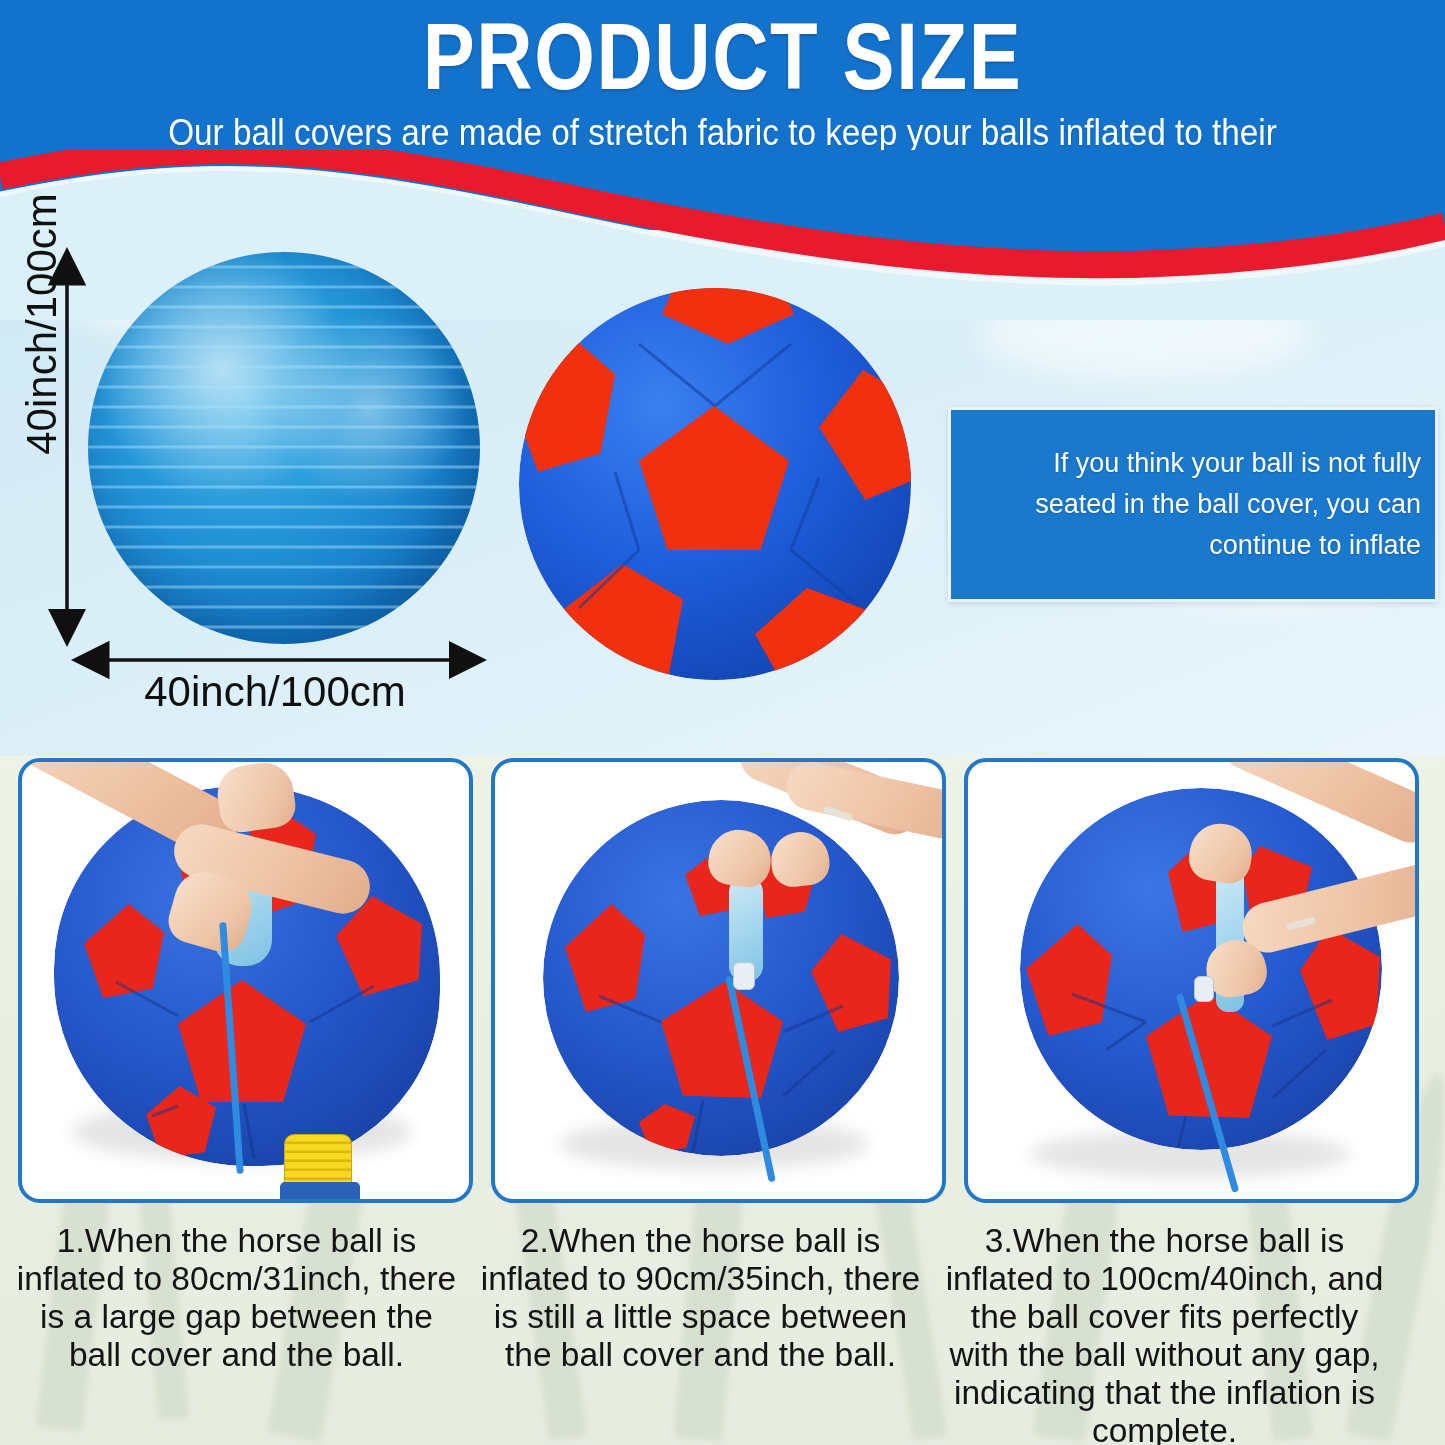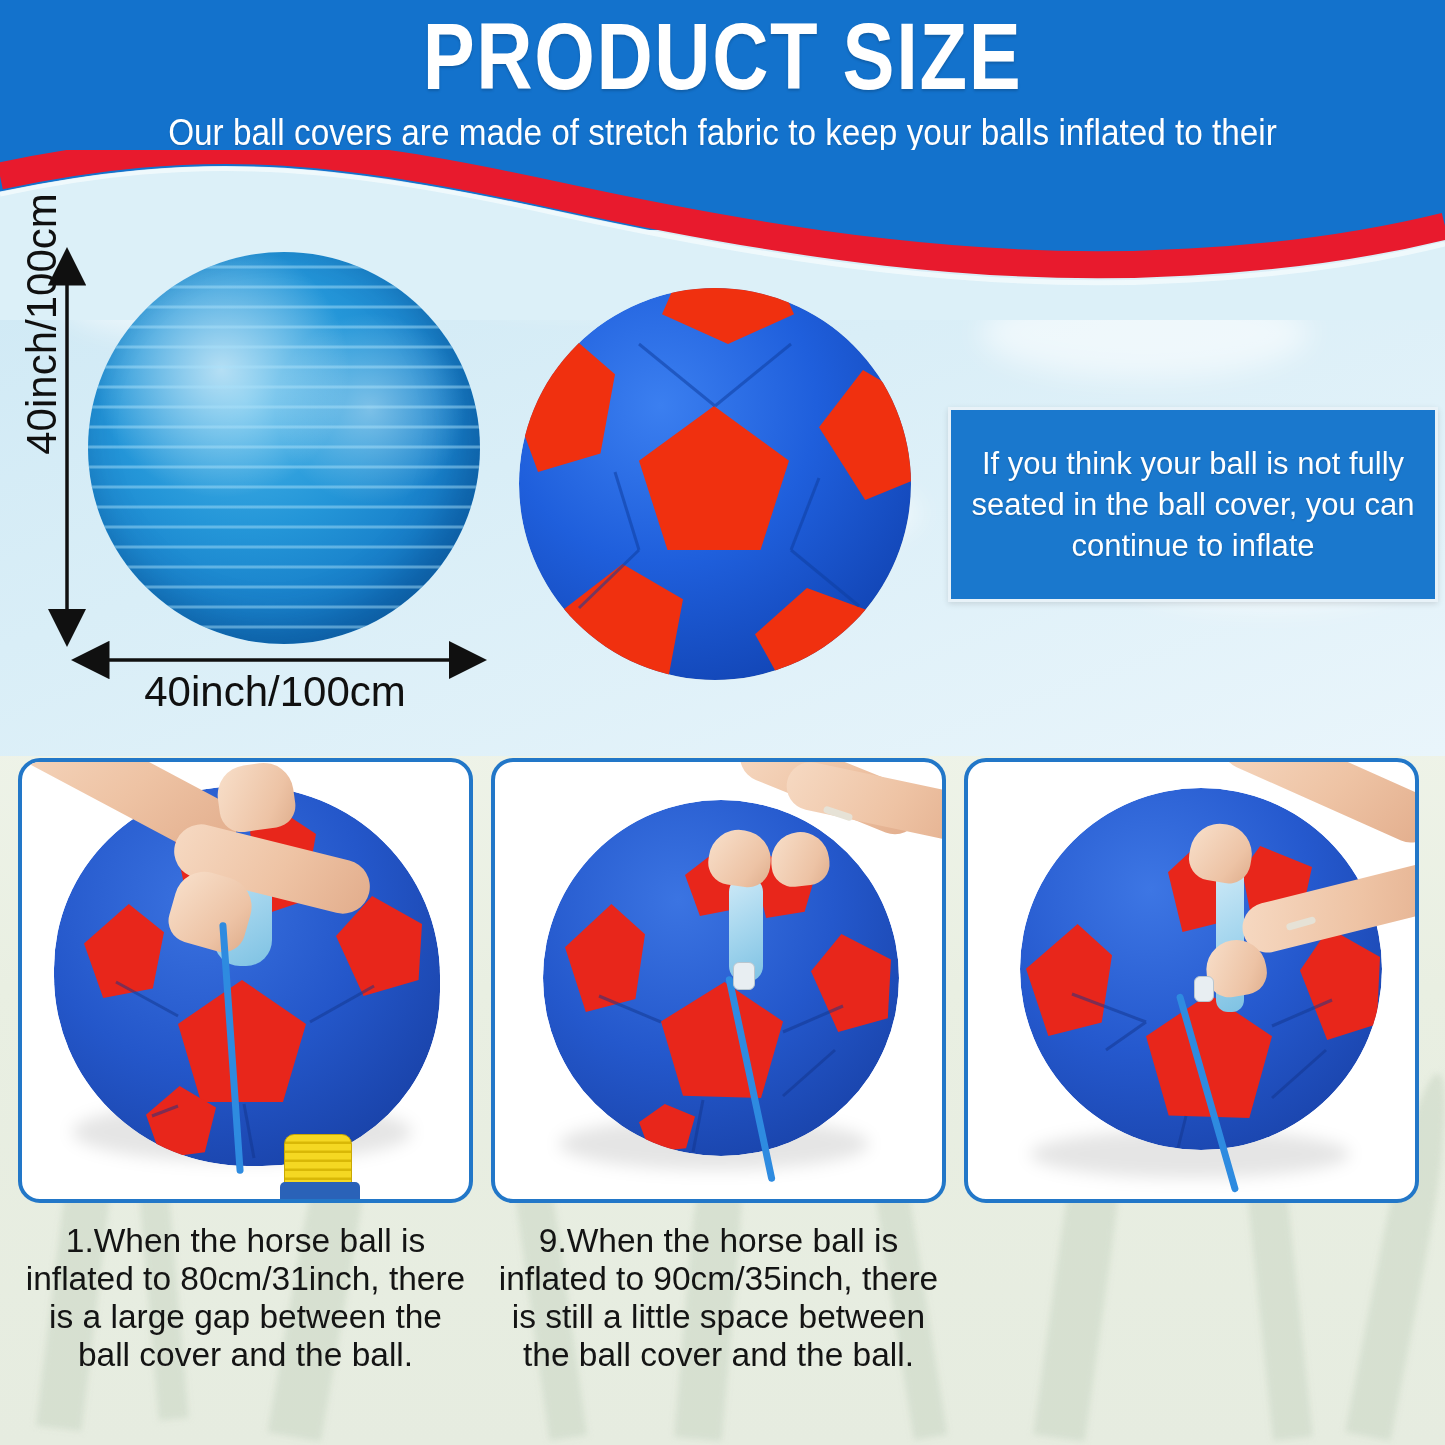"If you think your ball" .callout-text { font-size: 31px -> 27px; text-align: center -> right }
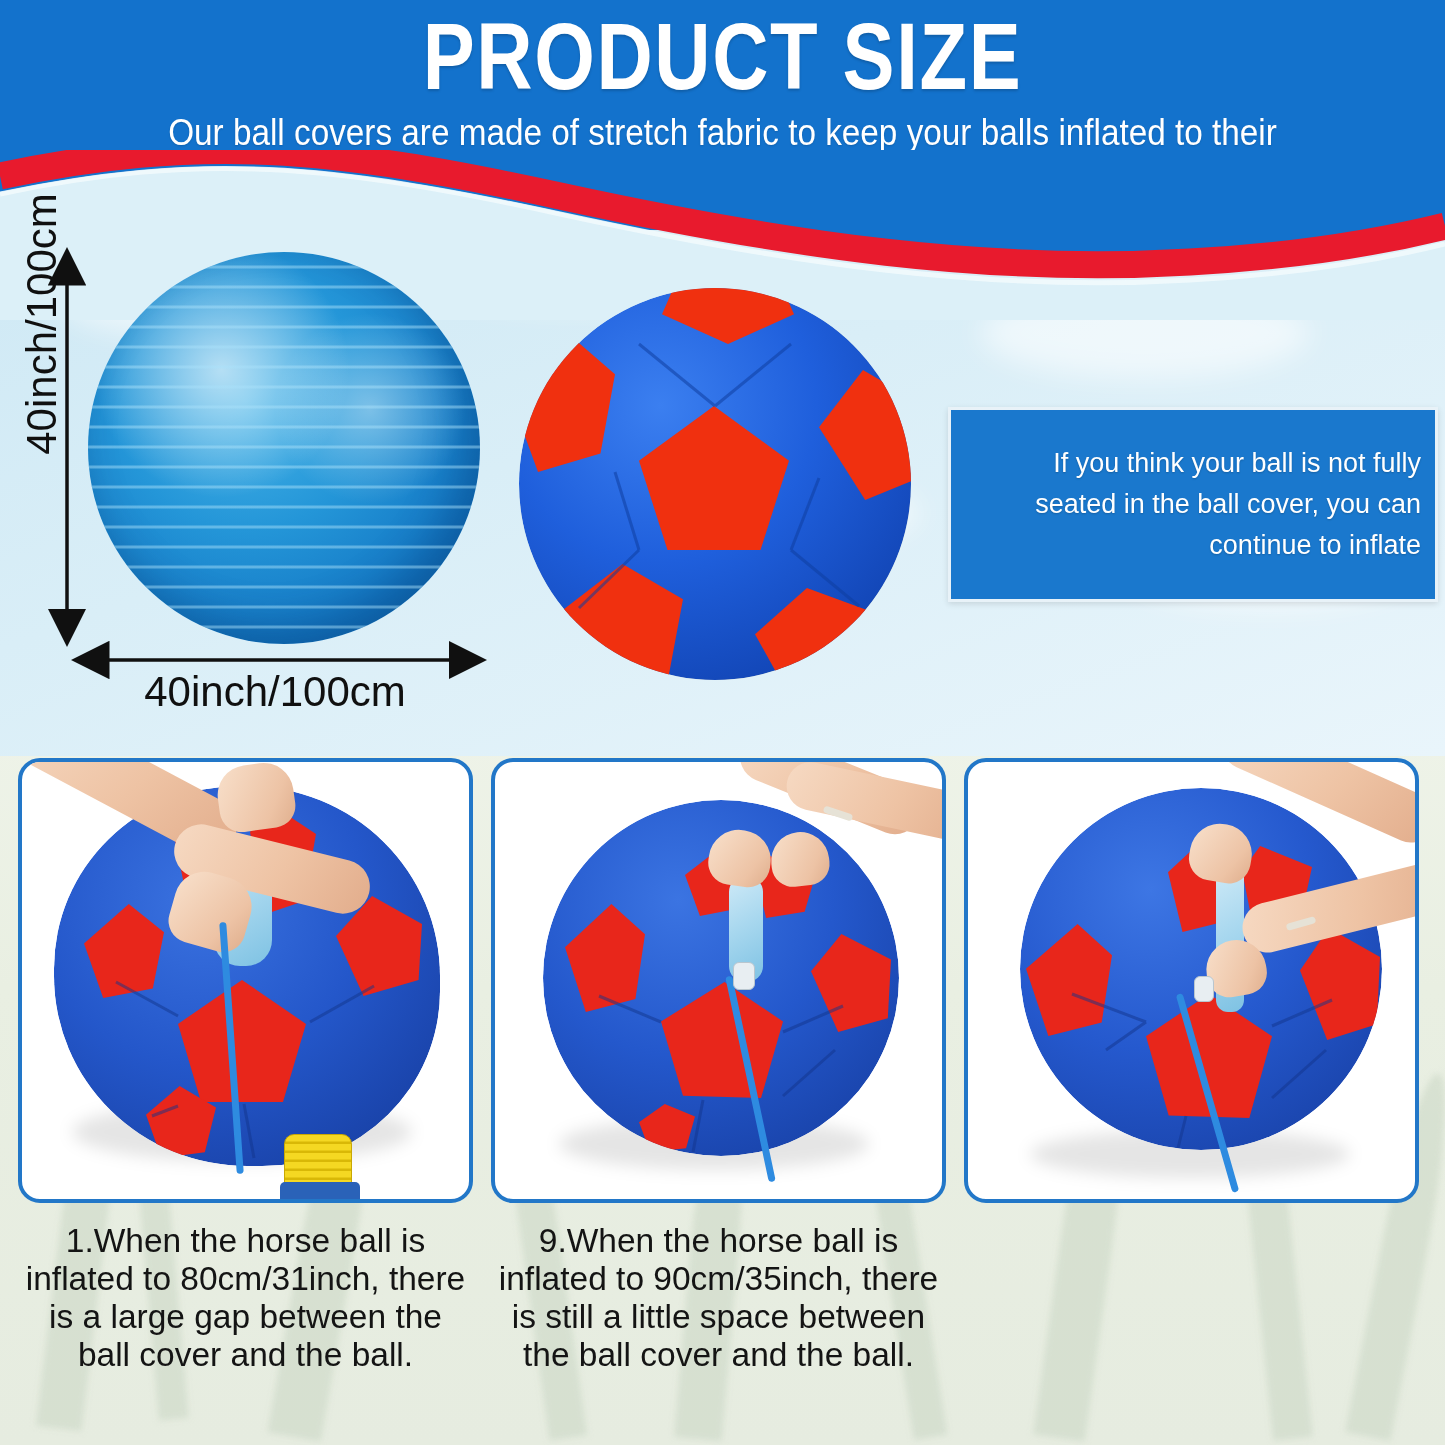"1.When the horse ball is" .caption { margin-left: 18px -> 9px }
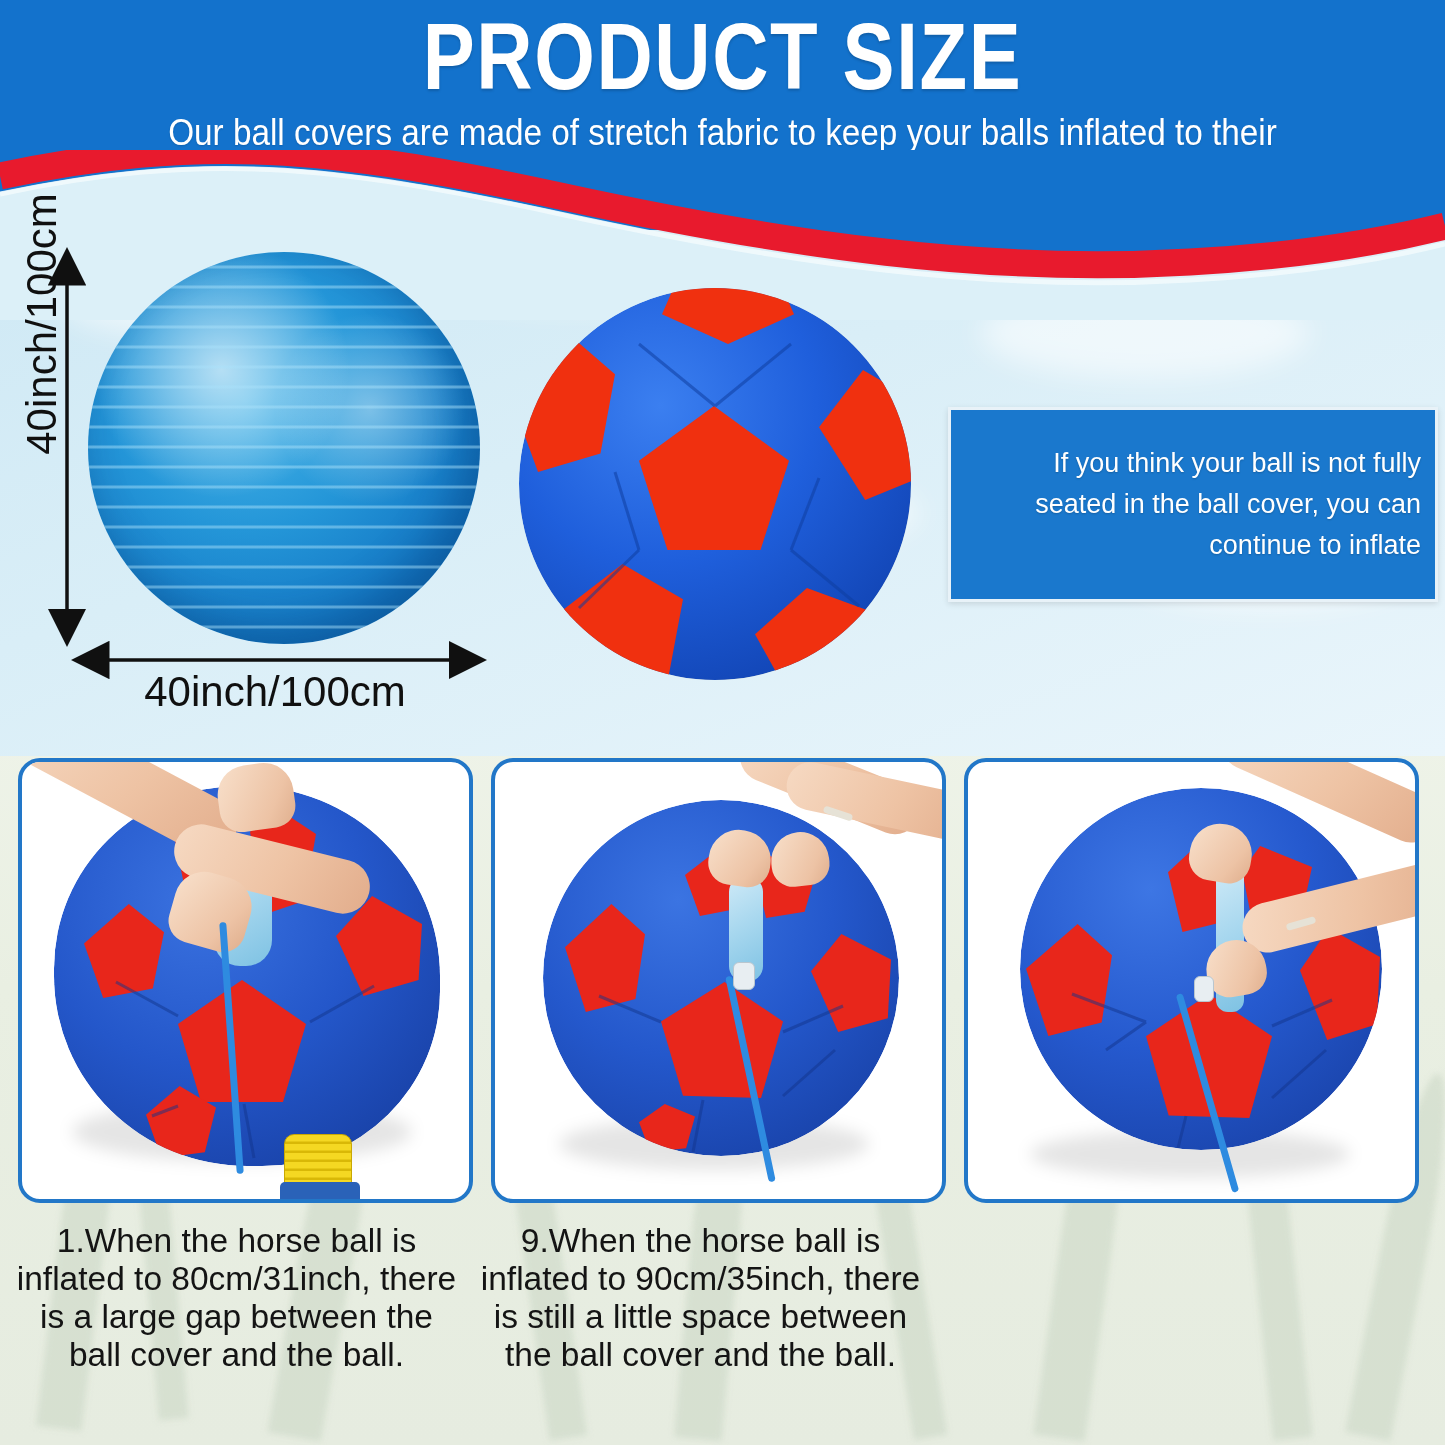"9.When the horse ball is" div.caption { text: 9.When -> 2.When }
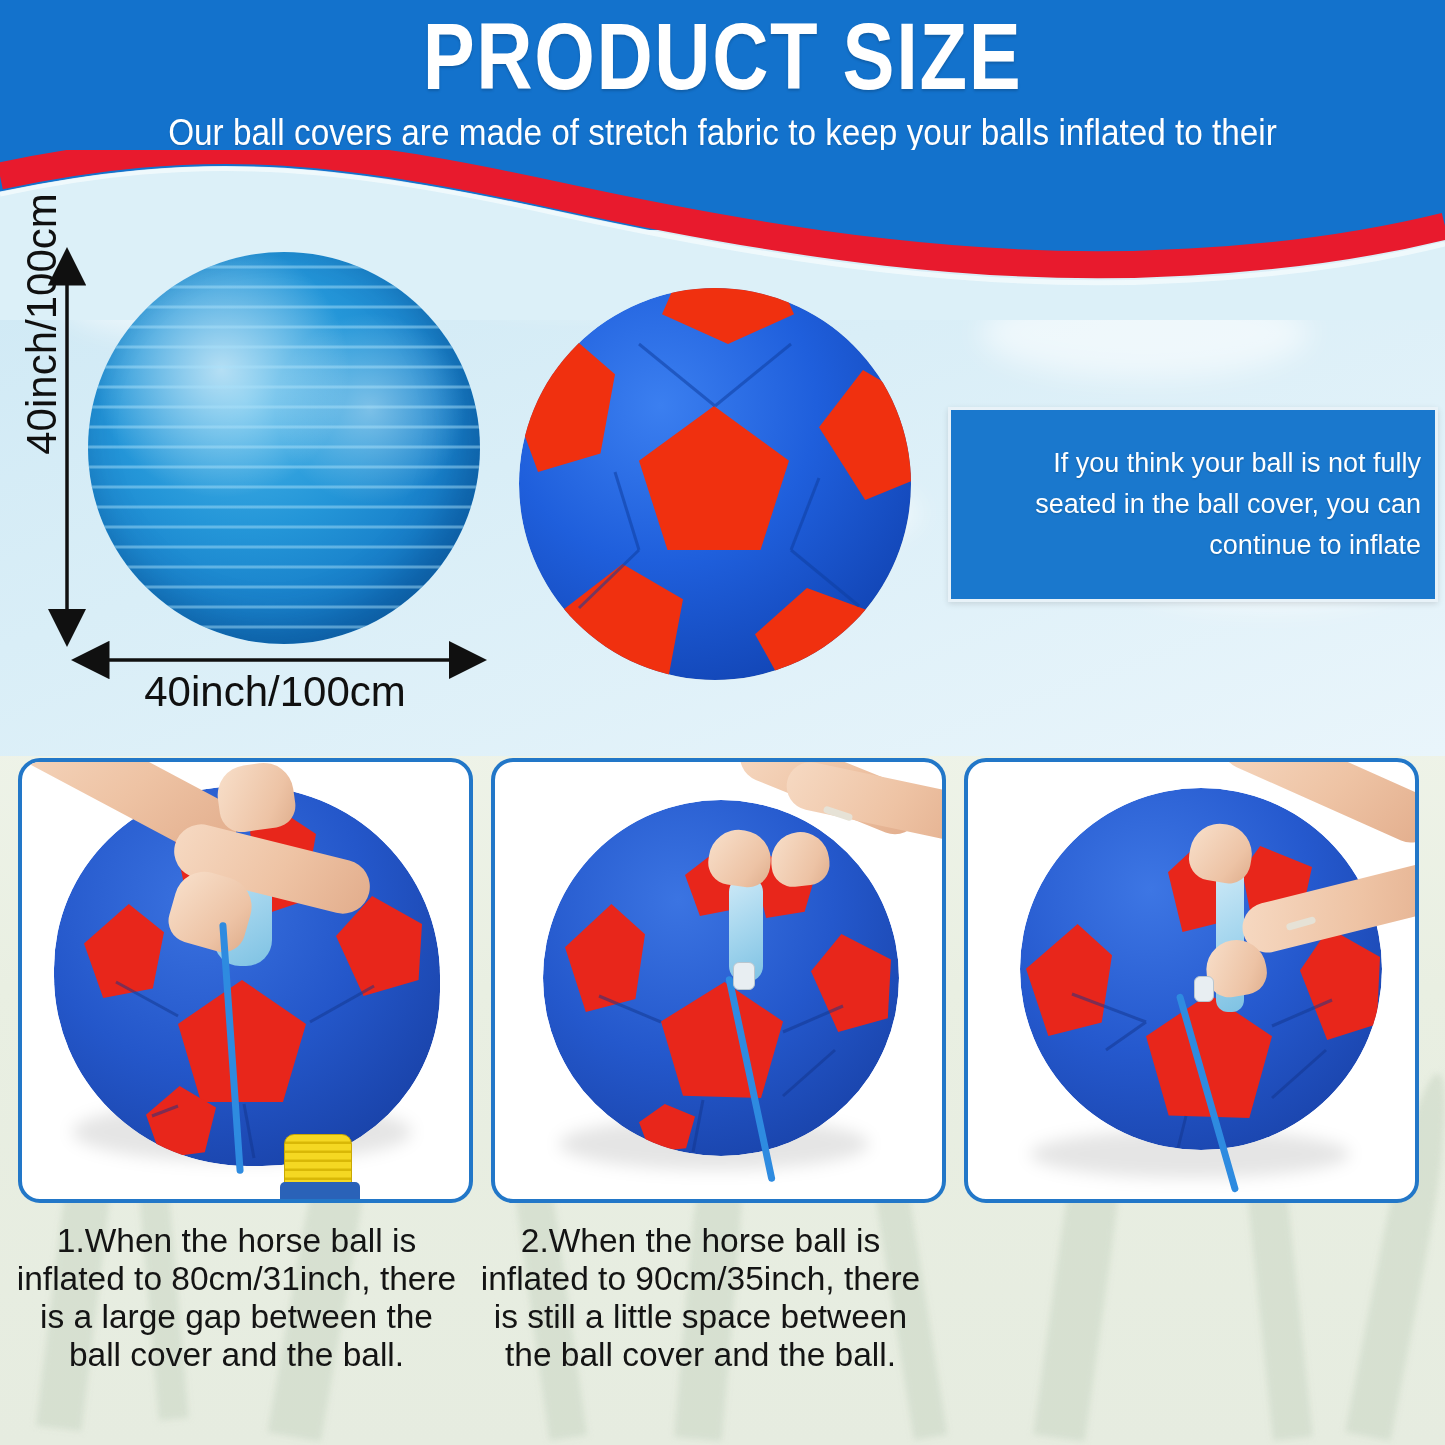"3.When the horse ball is" div.caption { html: none -> <div>3.When the horse ball is inflated to 100cm/40inch, and the ball cover fits perfectly with the ball without any gap, indicating that the inflation is complete.</div> }
